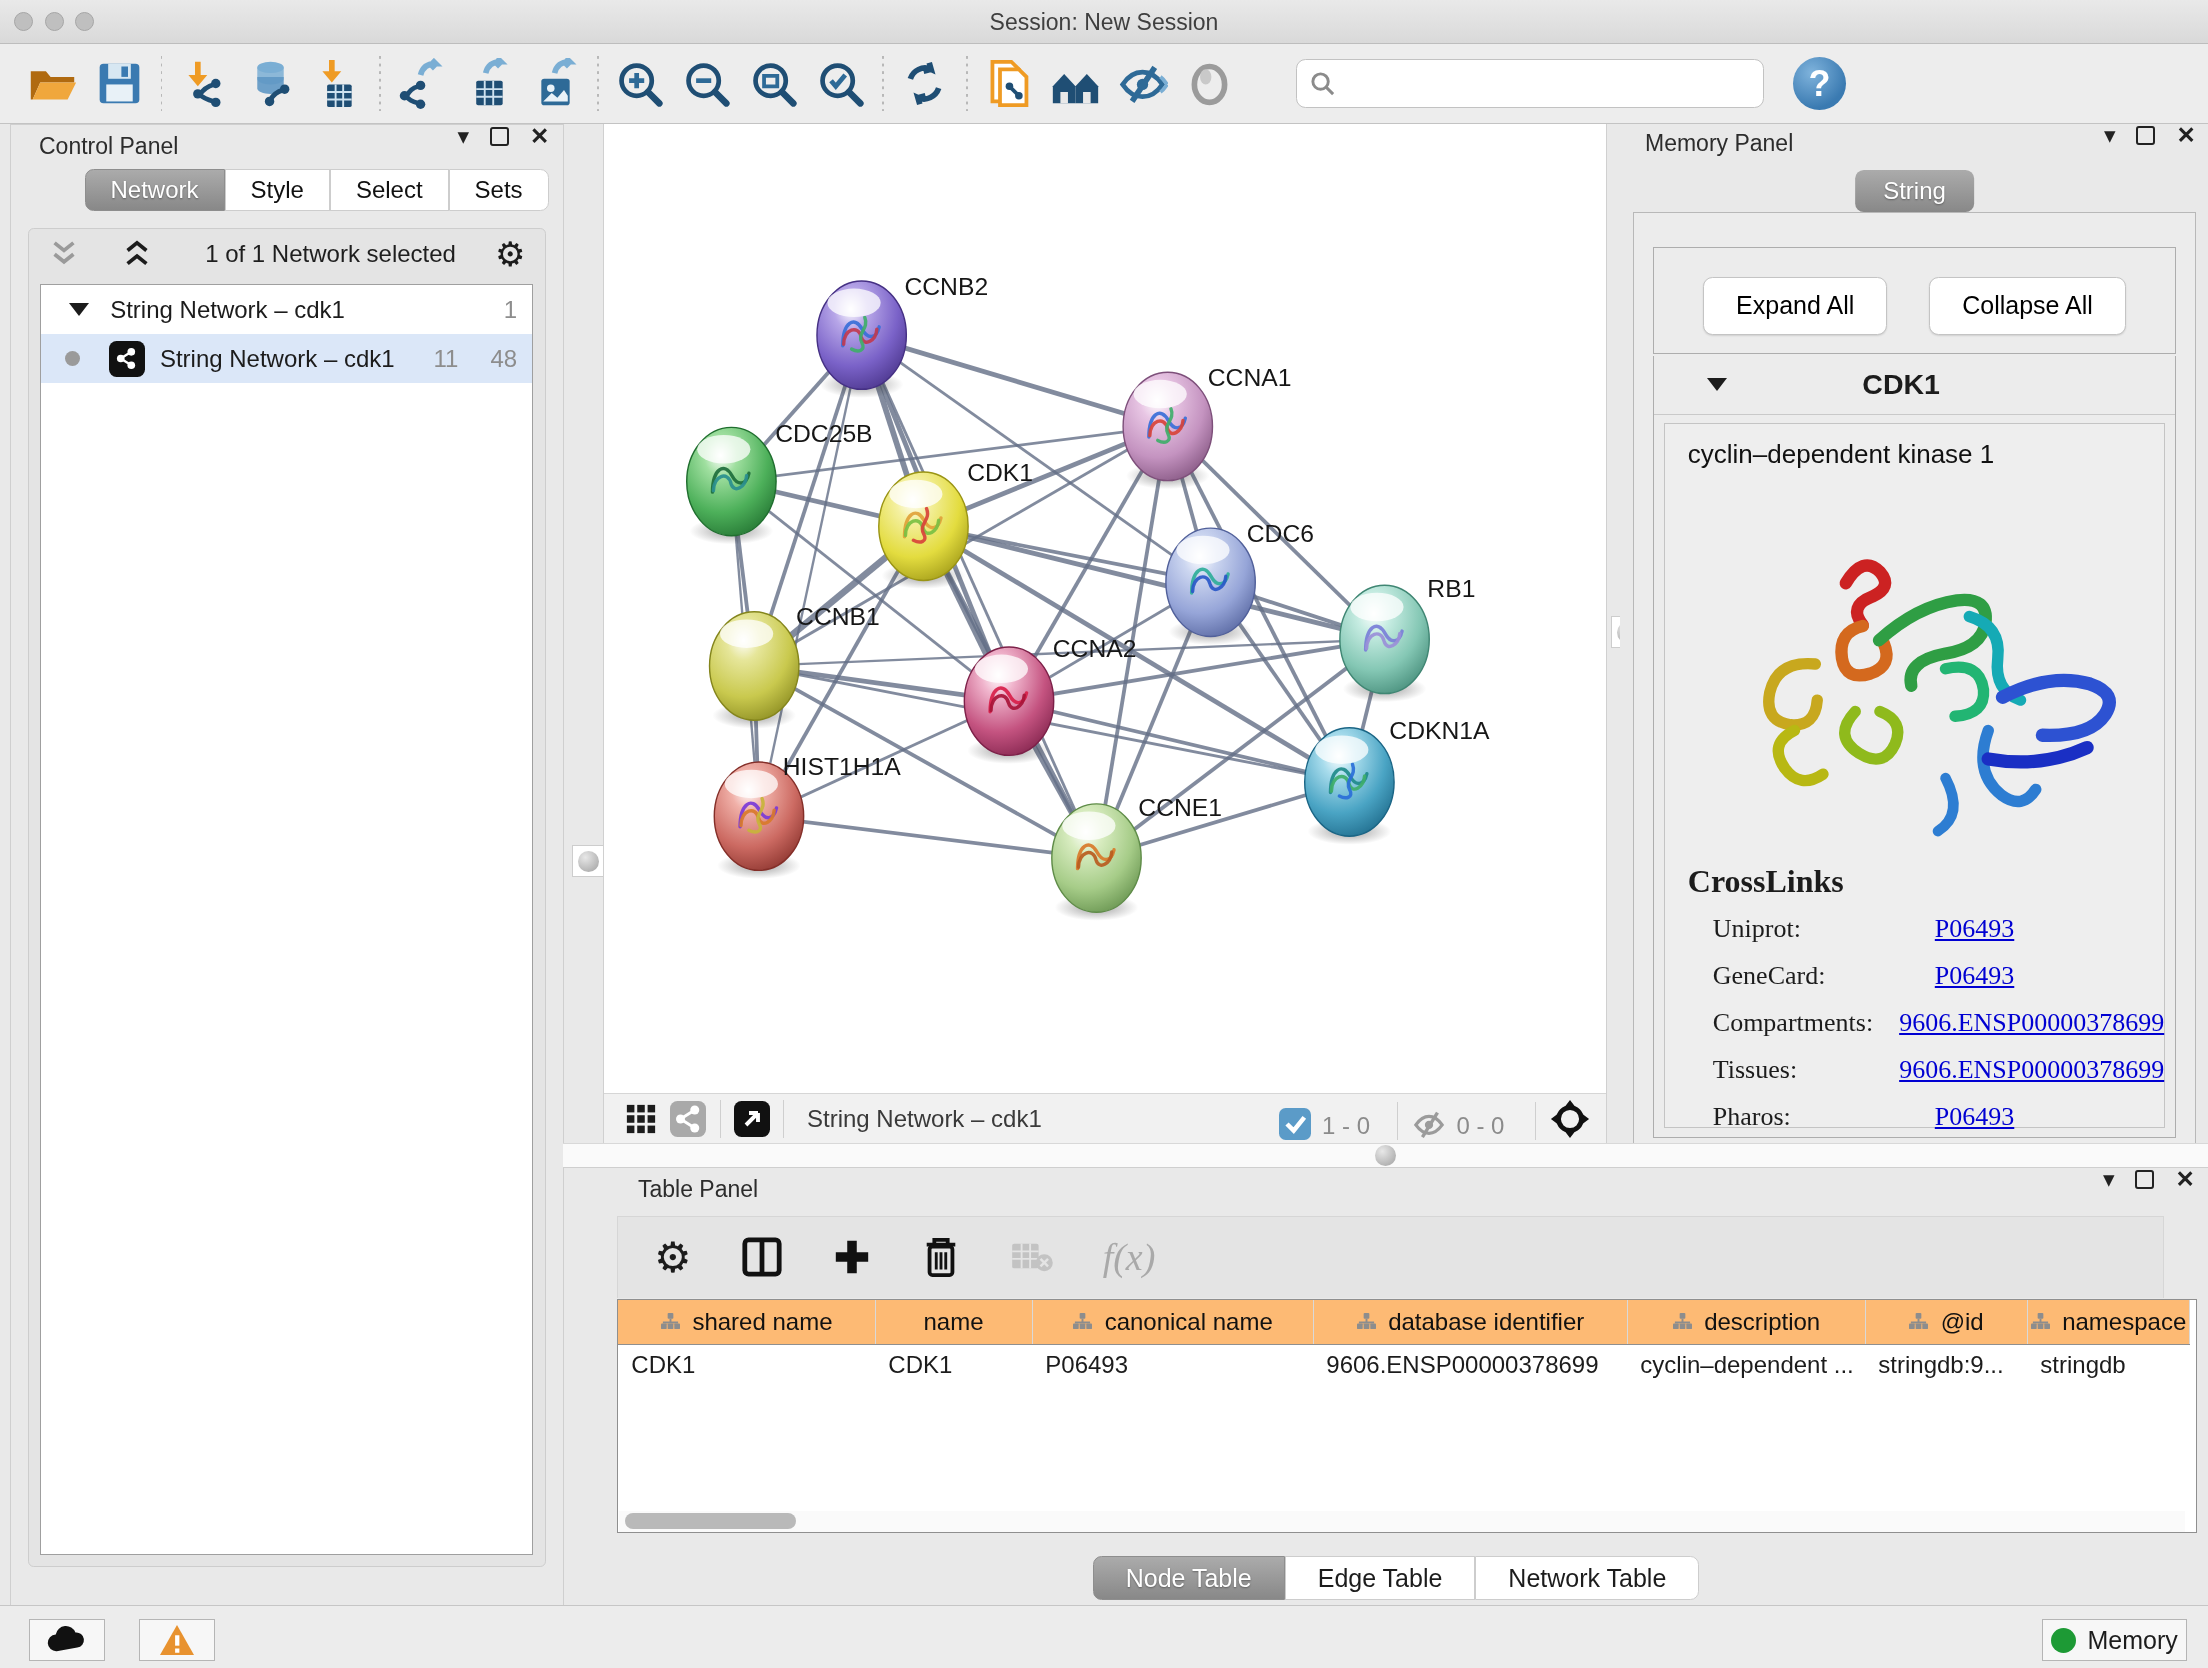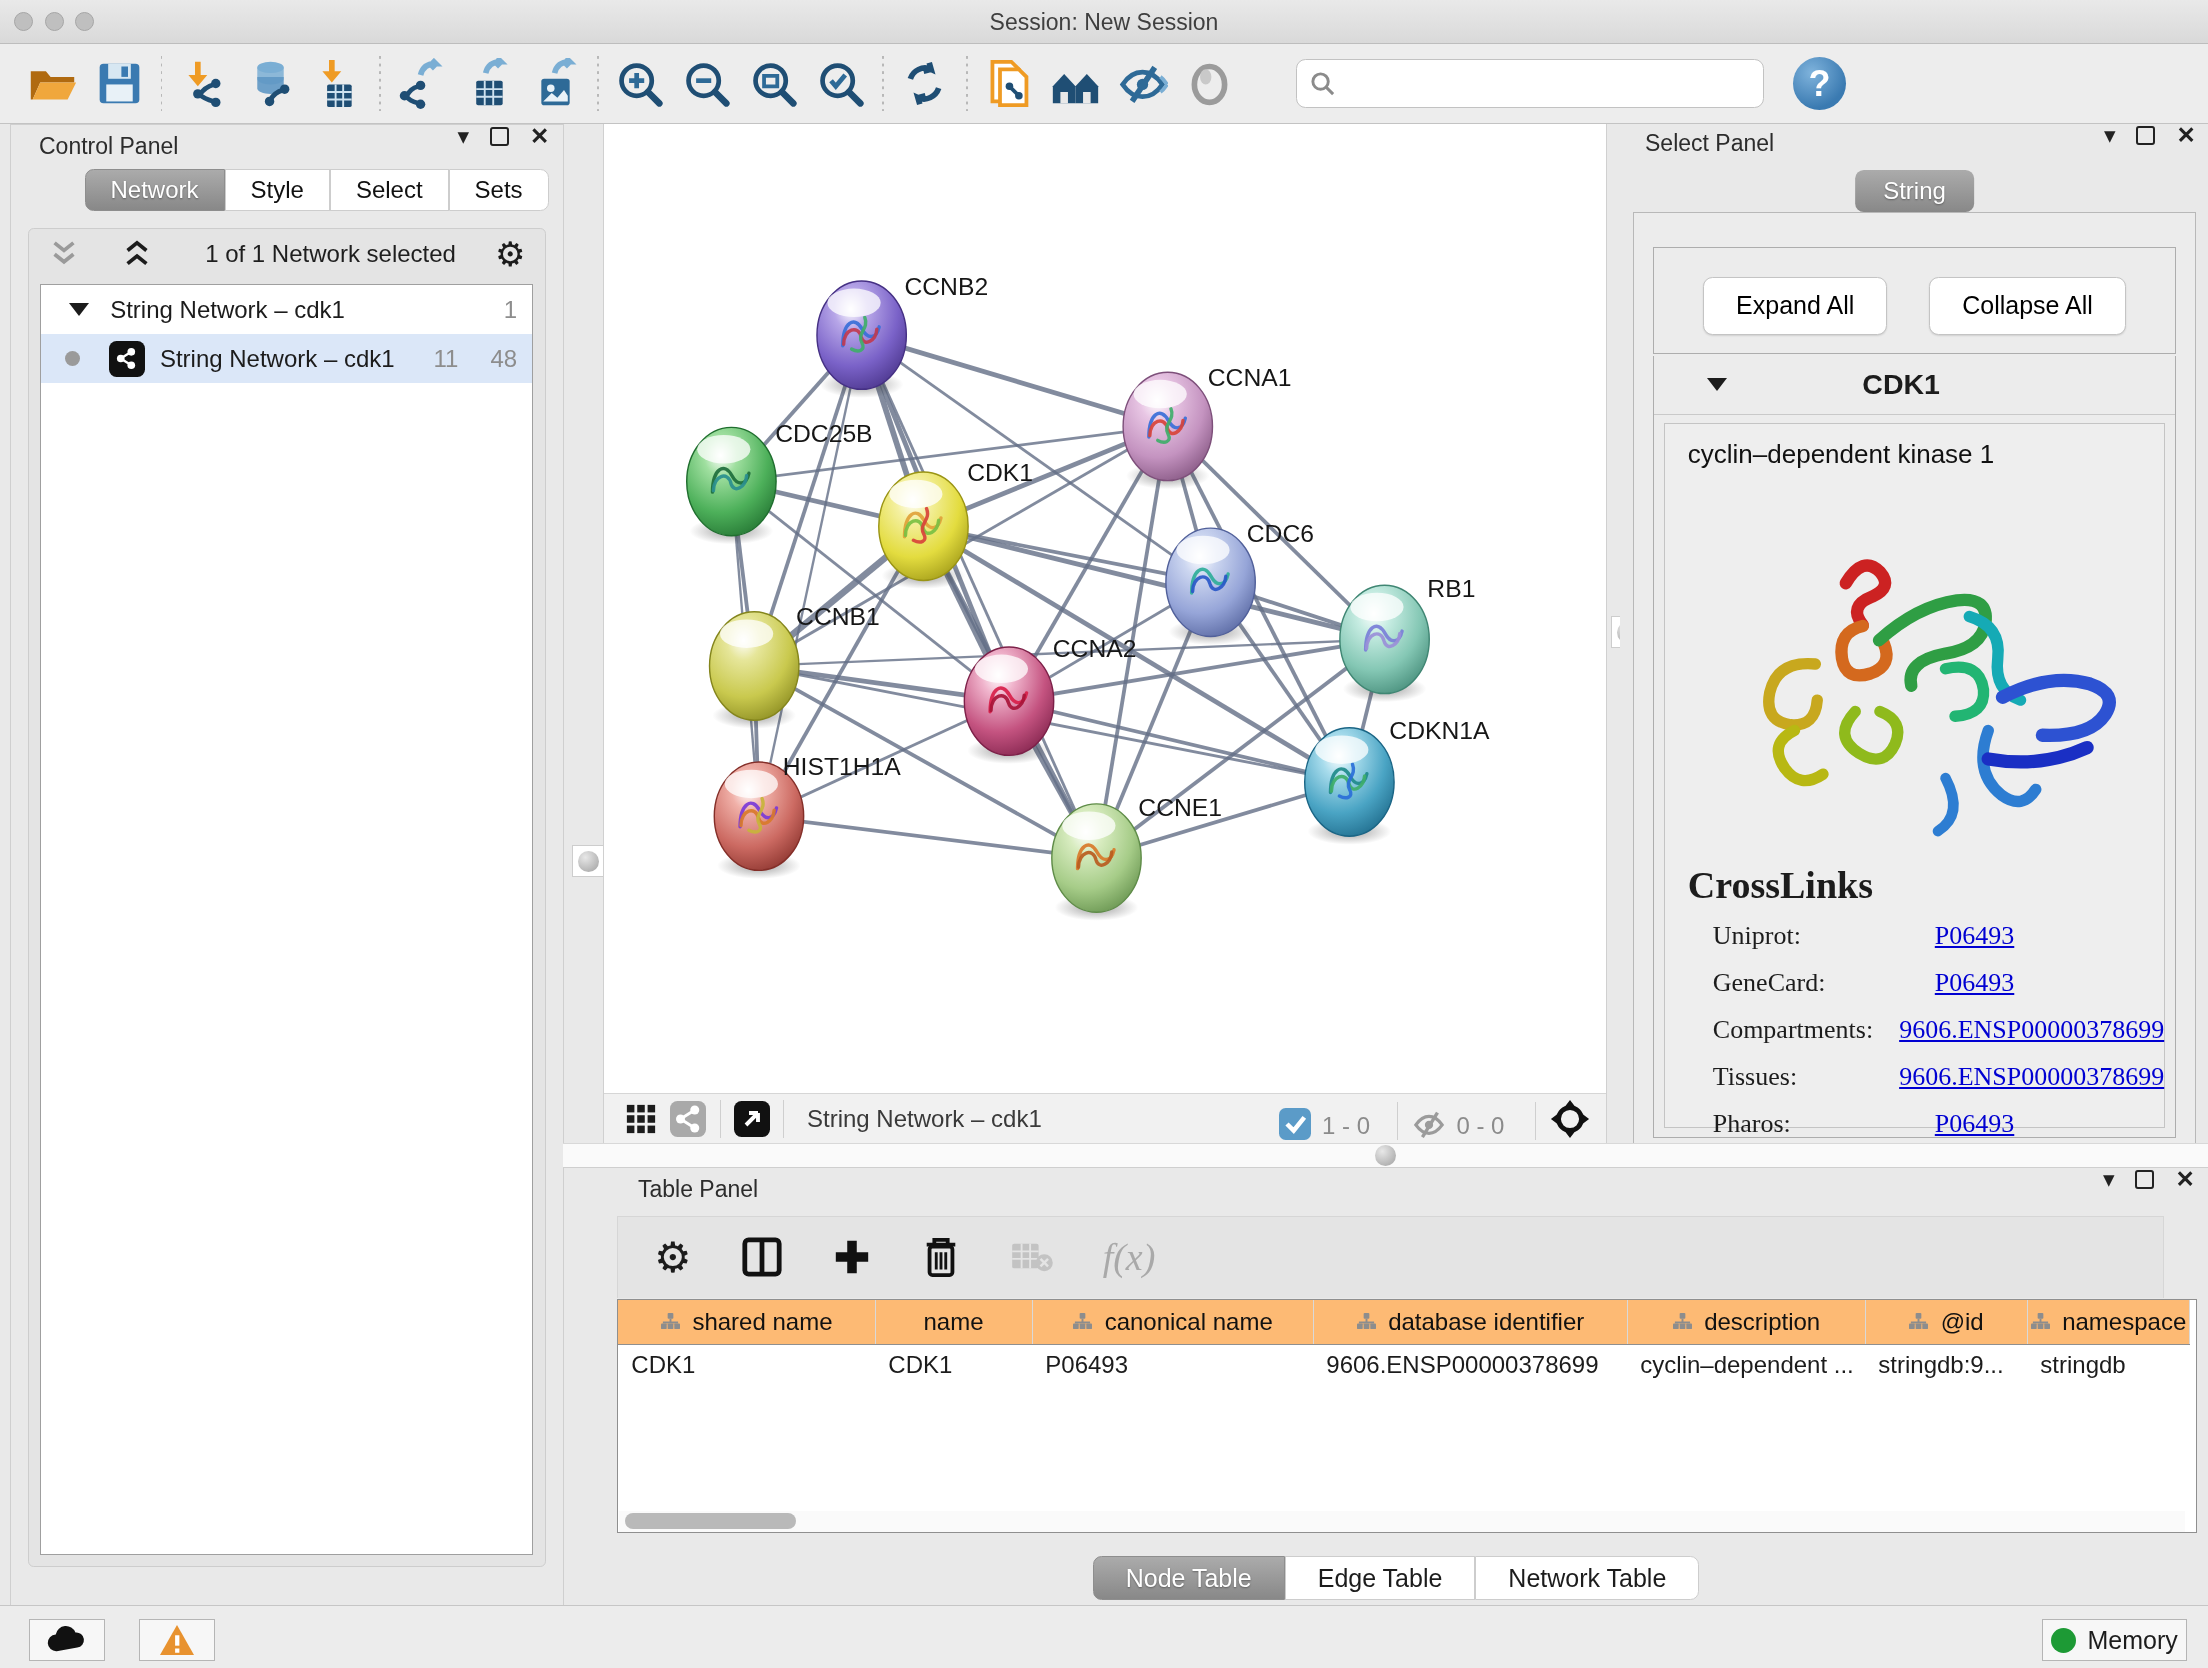"Select Panel" span.panel-title { text: Select -> Memory }
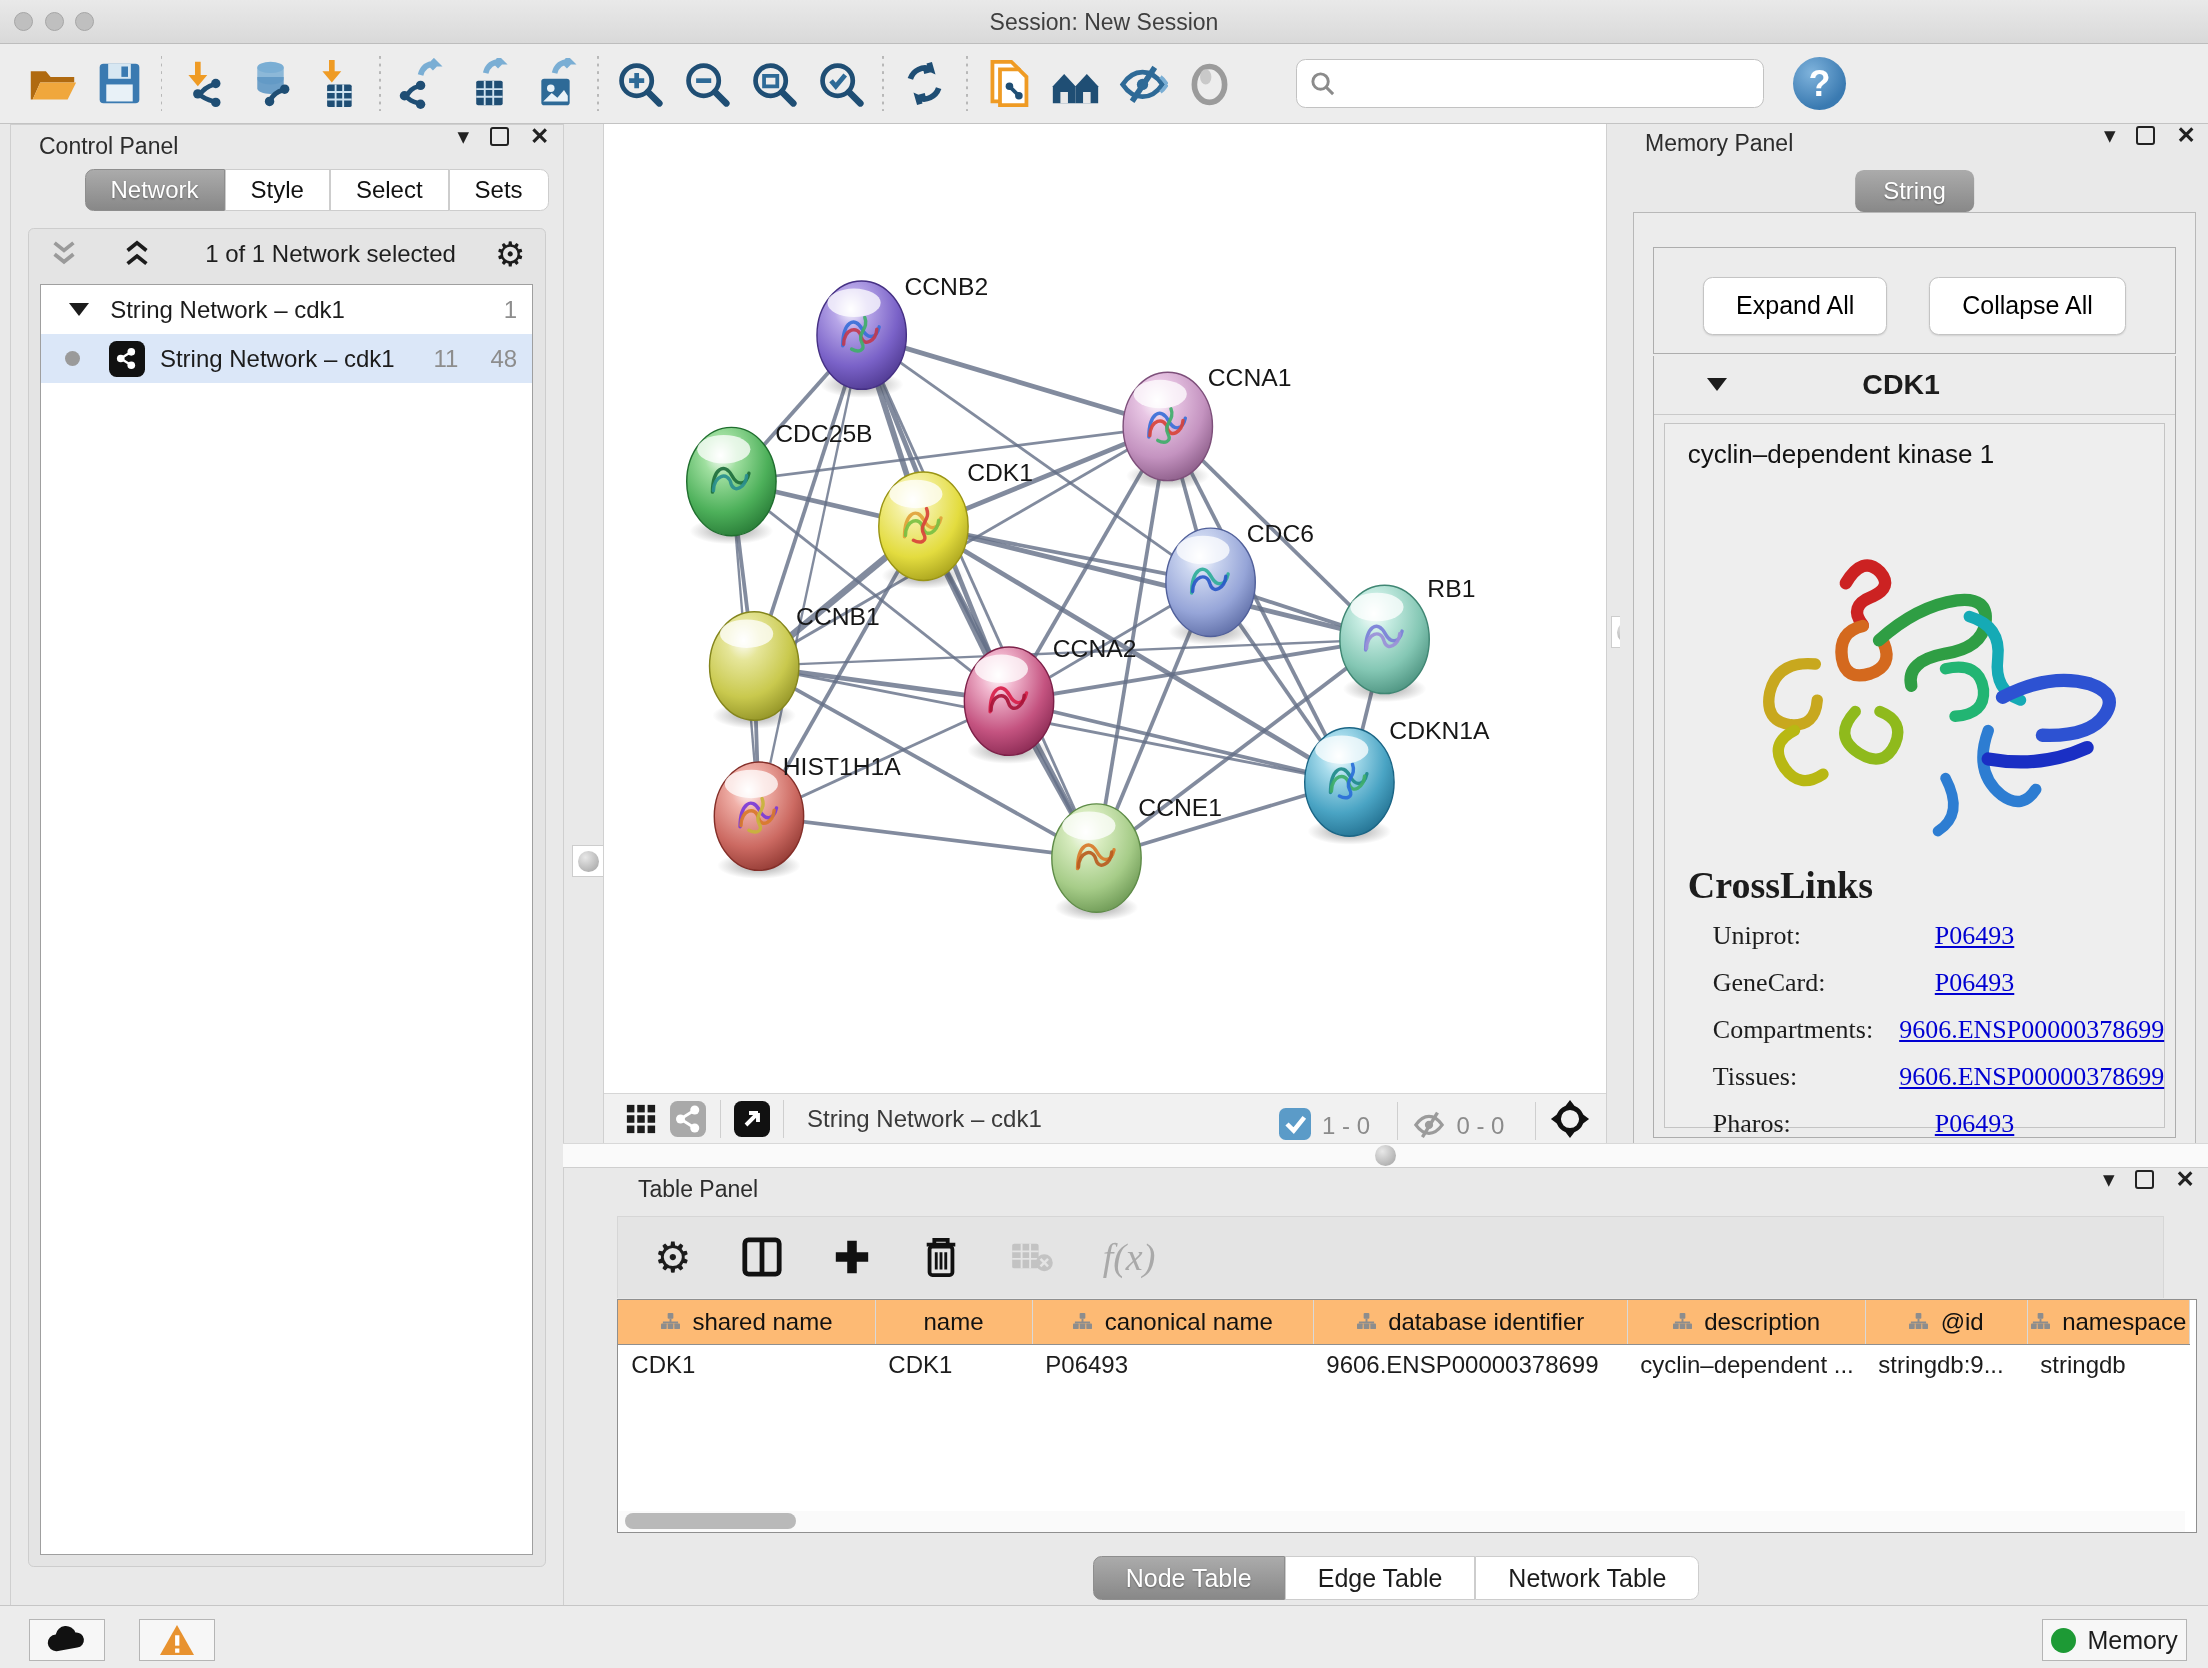"CrossLinks" .crosslinks h3 { font-size: 38px -> 32px }
